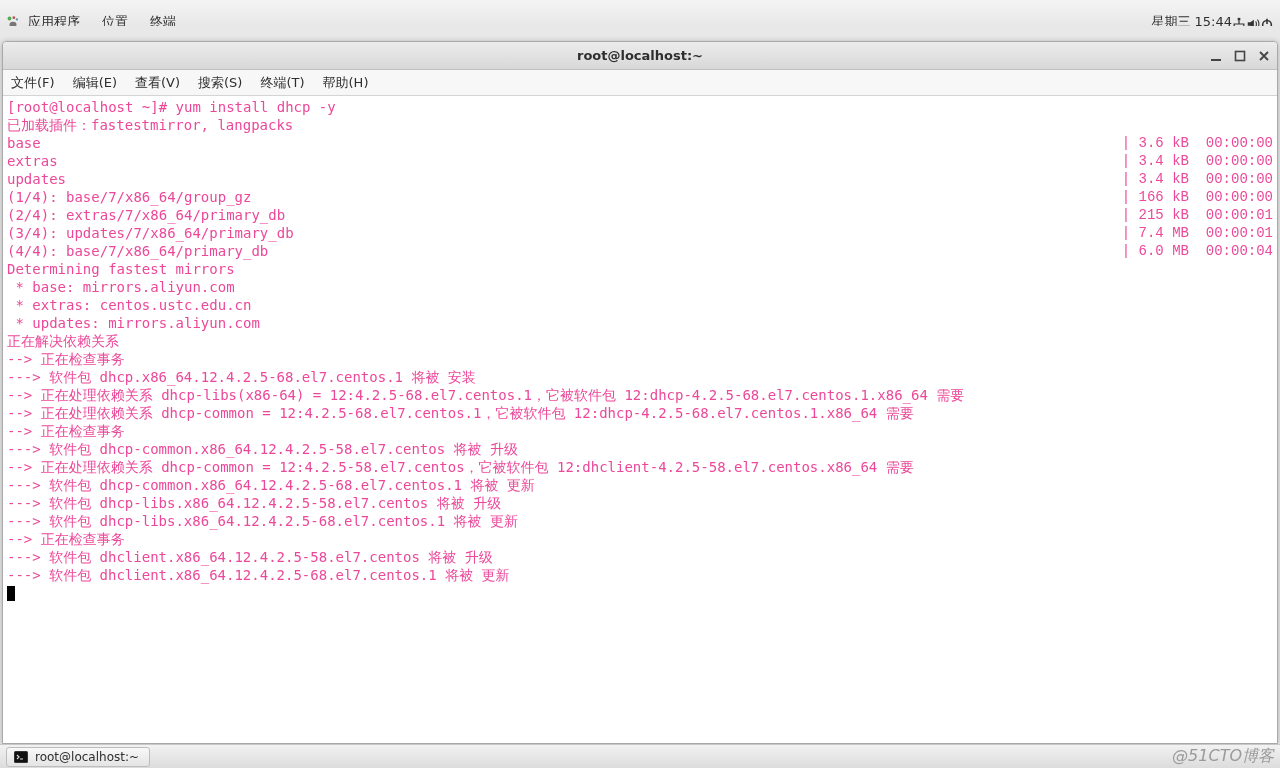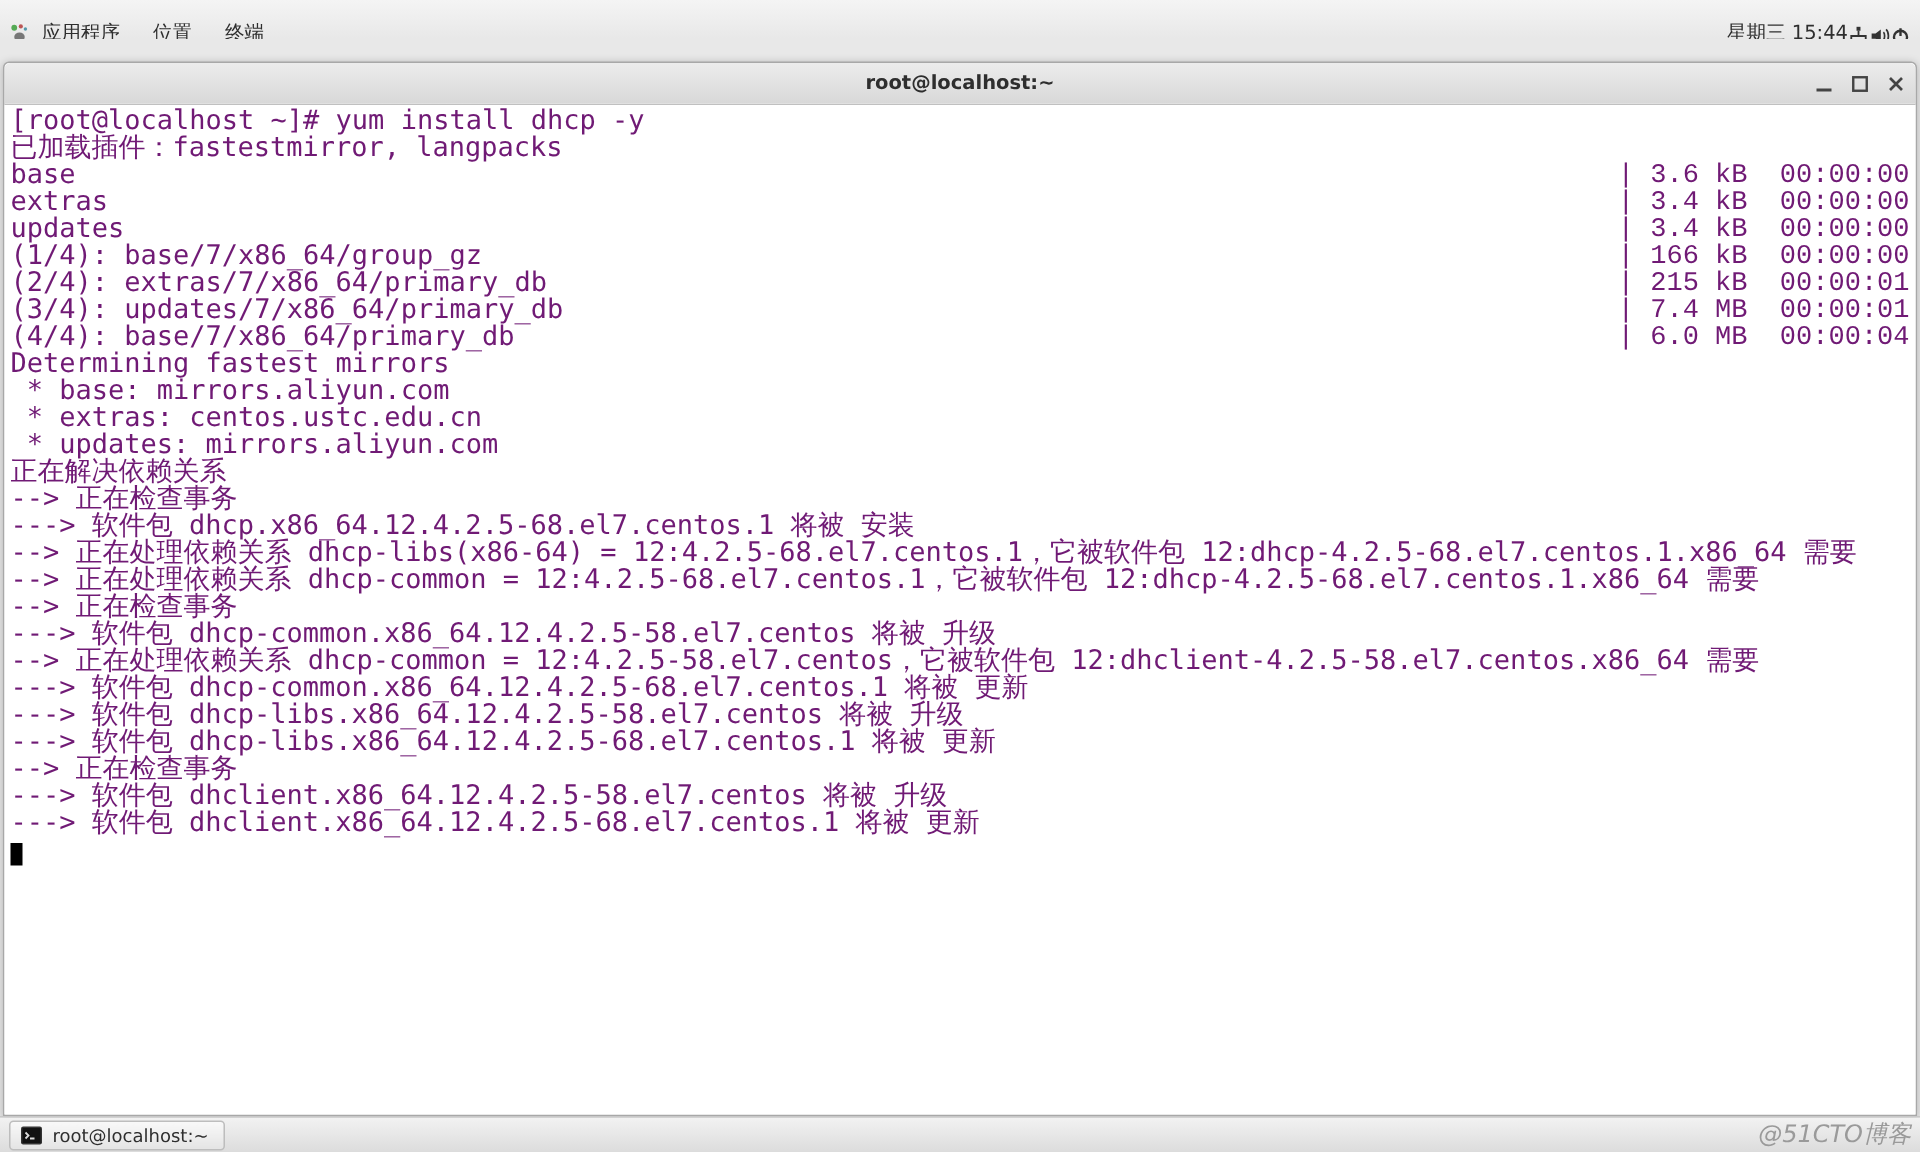"文件(F)" div.menubar { html: none -> <div> <span>文件(F)</span> <span>编辑(E)</span> <span>查看(V)</span> <span>搜索(S)</span> <span>终端(T)</span> <span>帮助(H)</span> </div> }
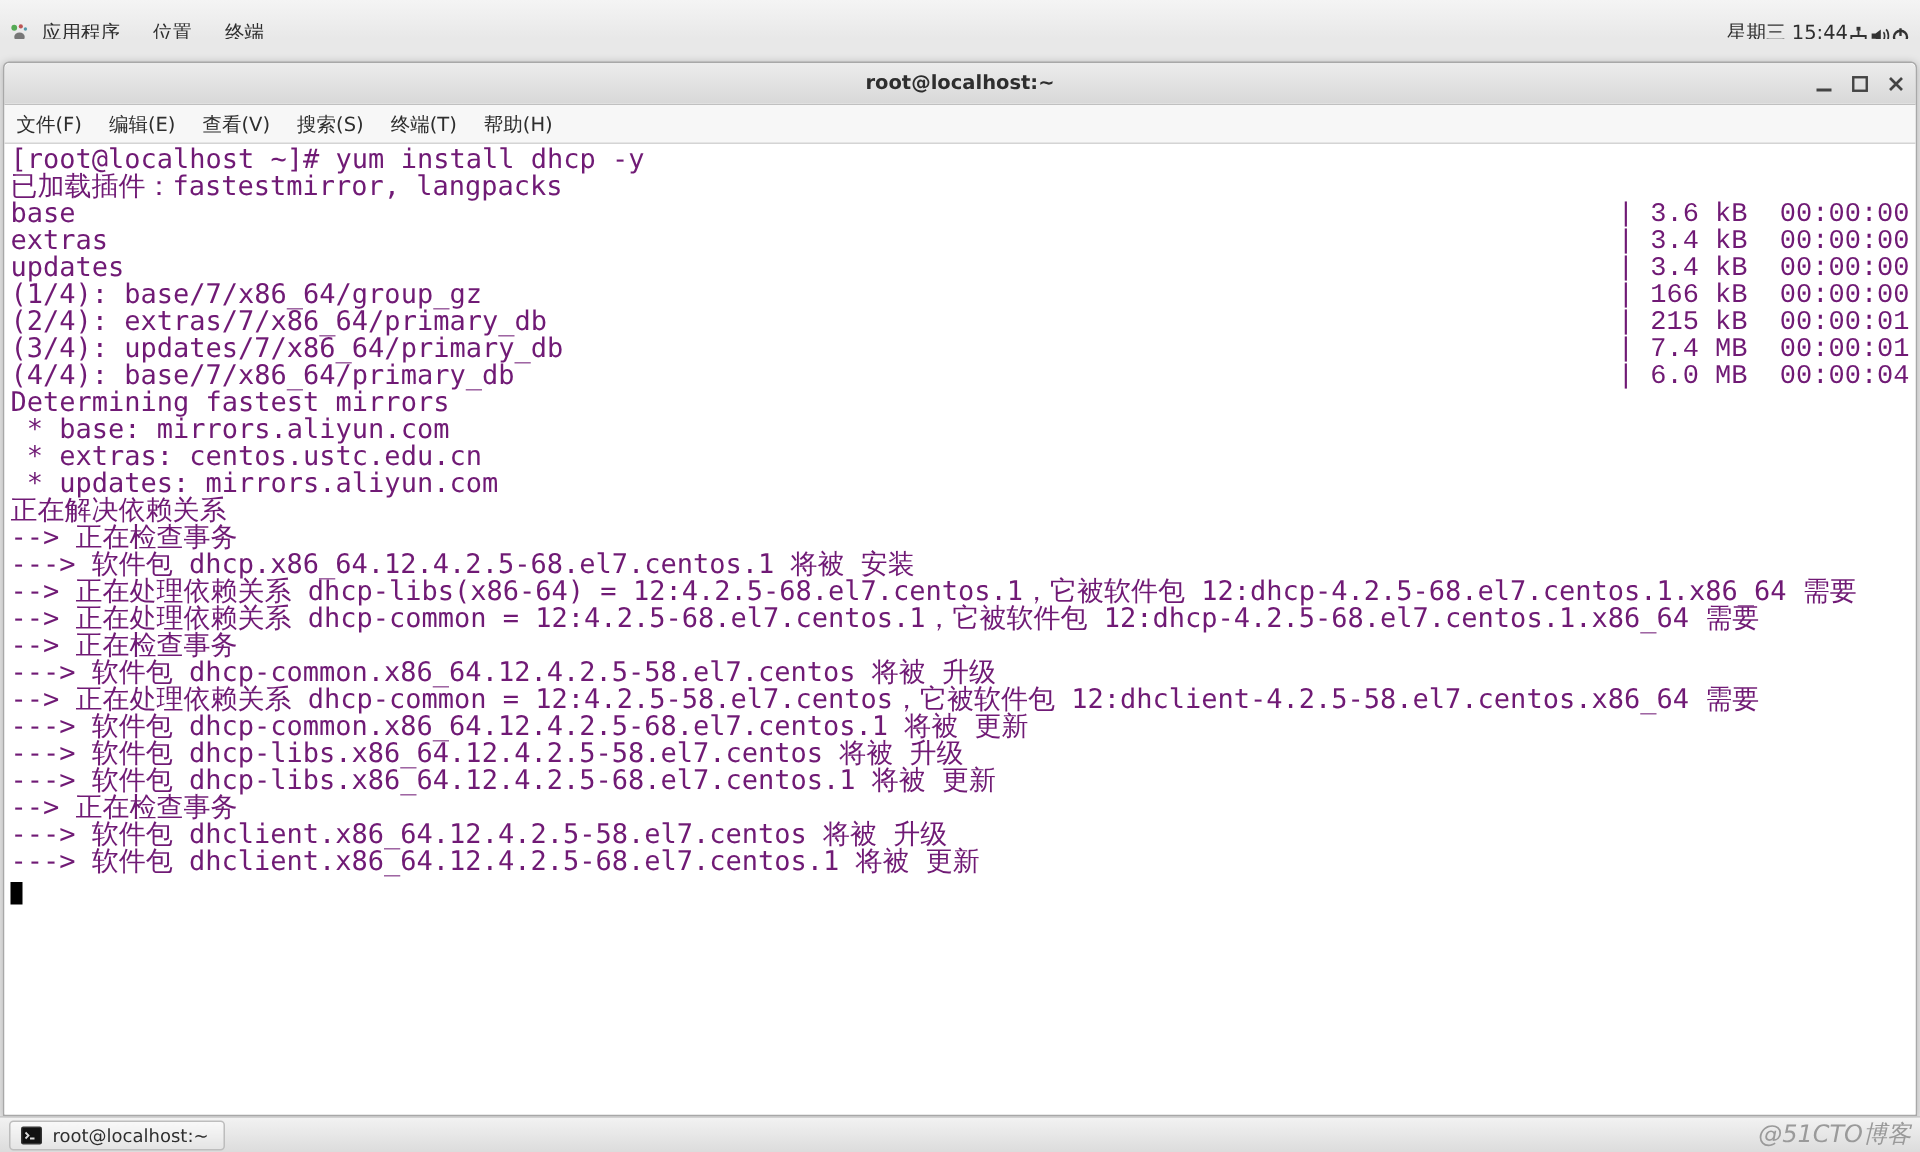"[root@localhost ~]# yum install dhcp" .term-body { color: #701a75 -> #ec4899; font-size: 18px -> 14px }
